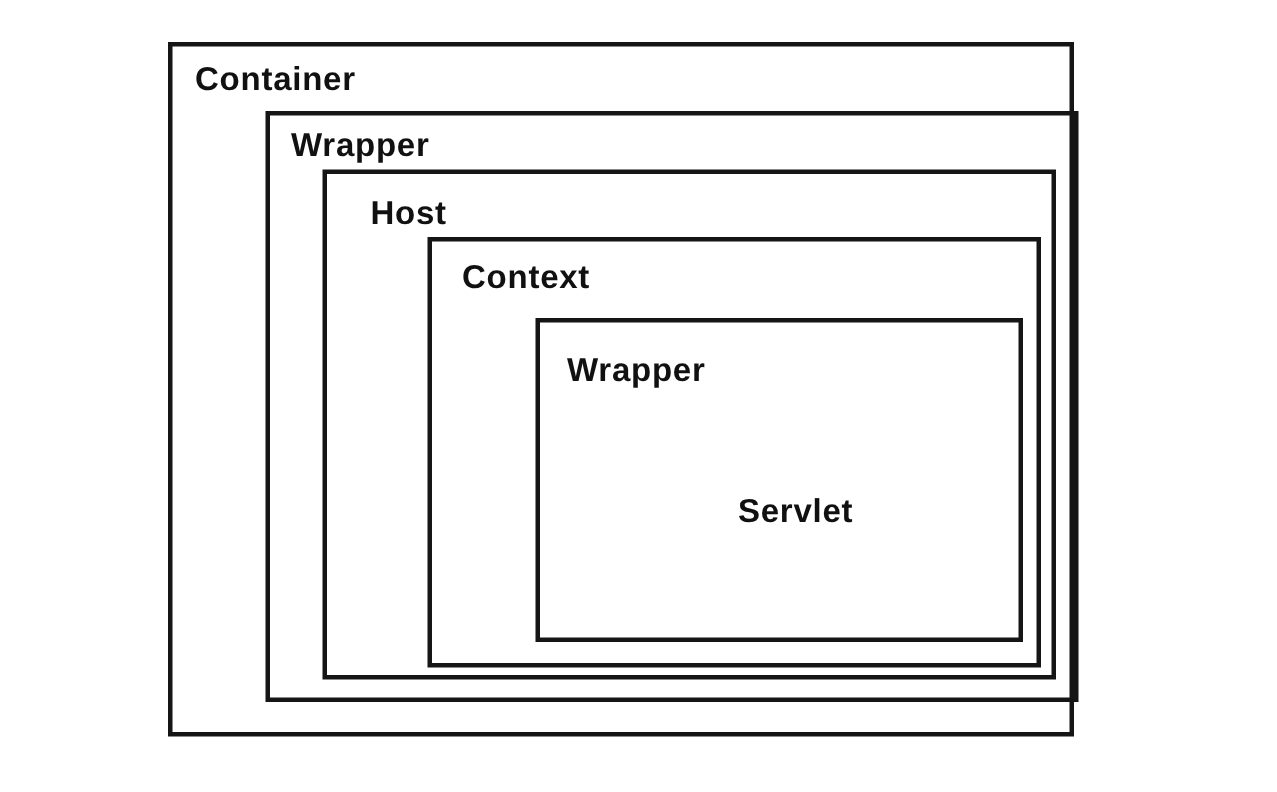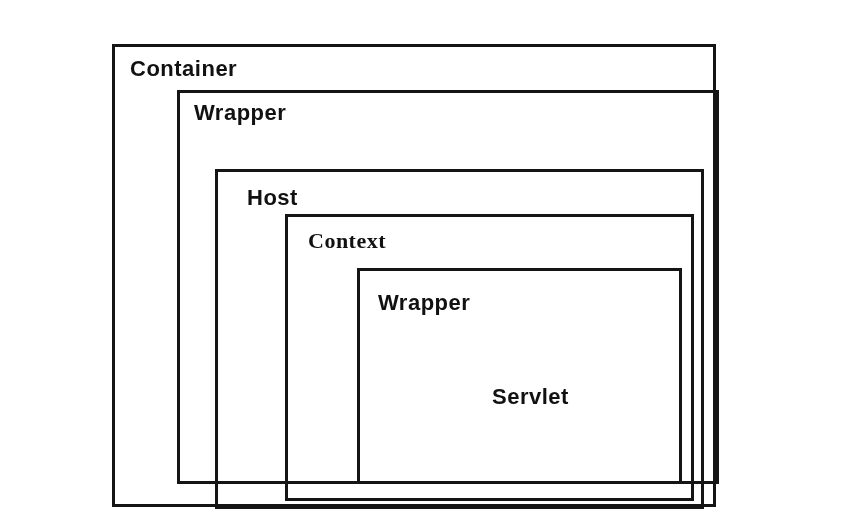"Container" #container-box { top: 44px -> 28px }
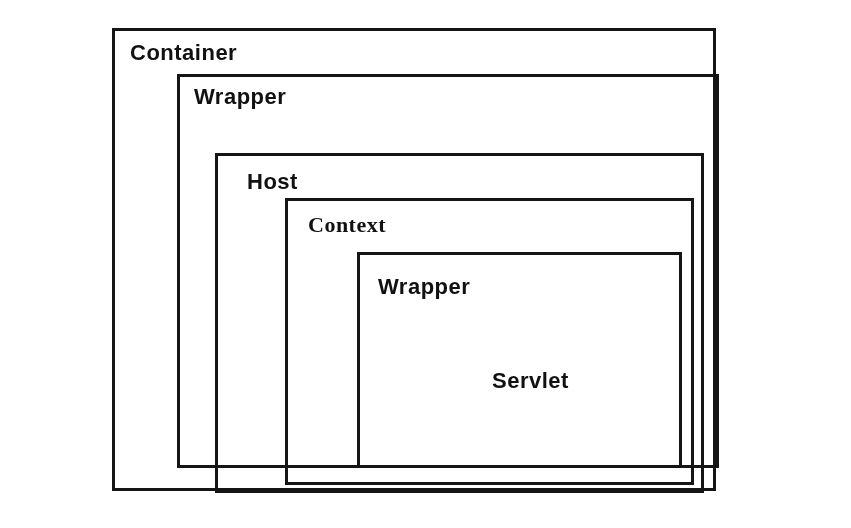"Host" #host-box { margin-top: 40px -> none }
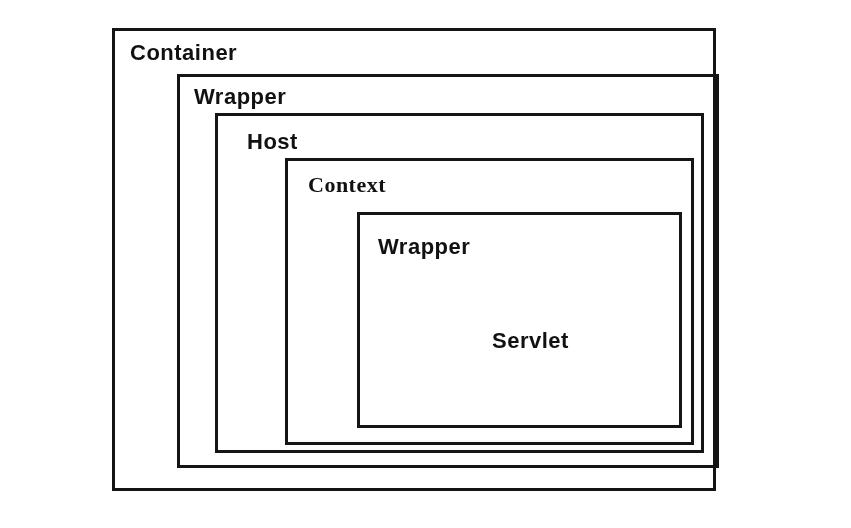"Context" #context-label { font-family: Liberation Serif, serif -> none }
